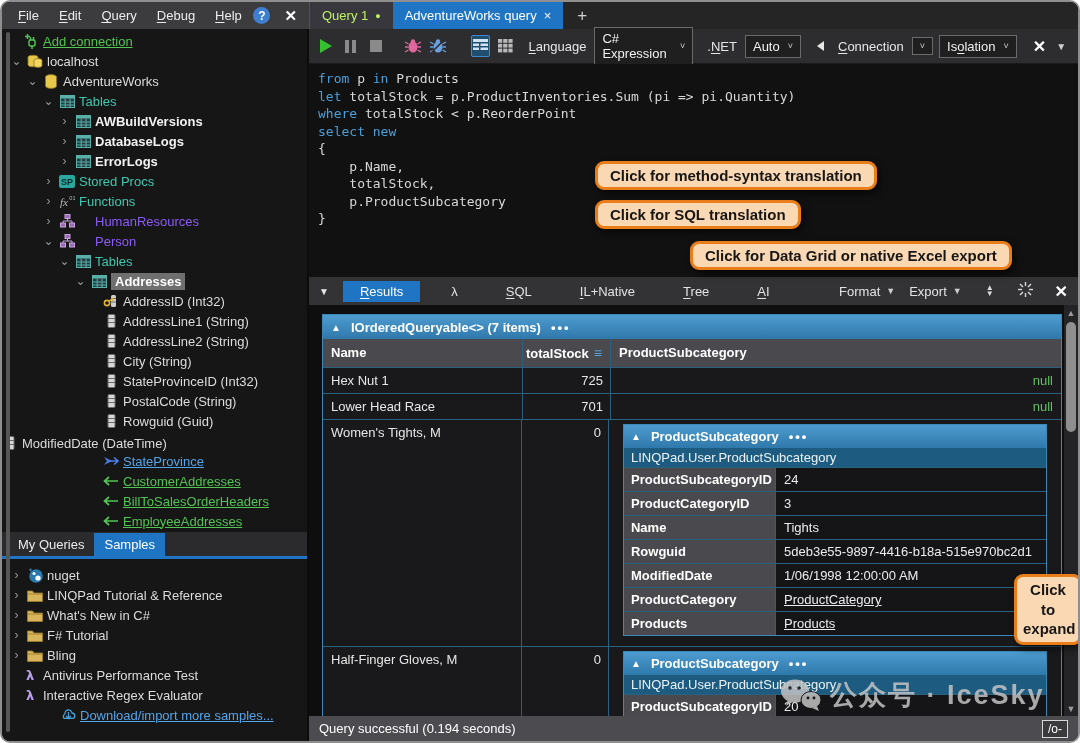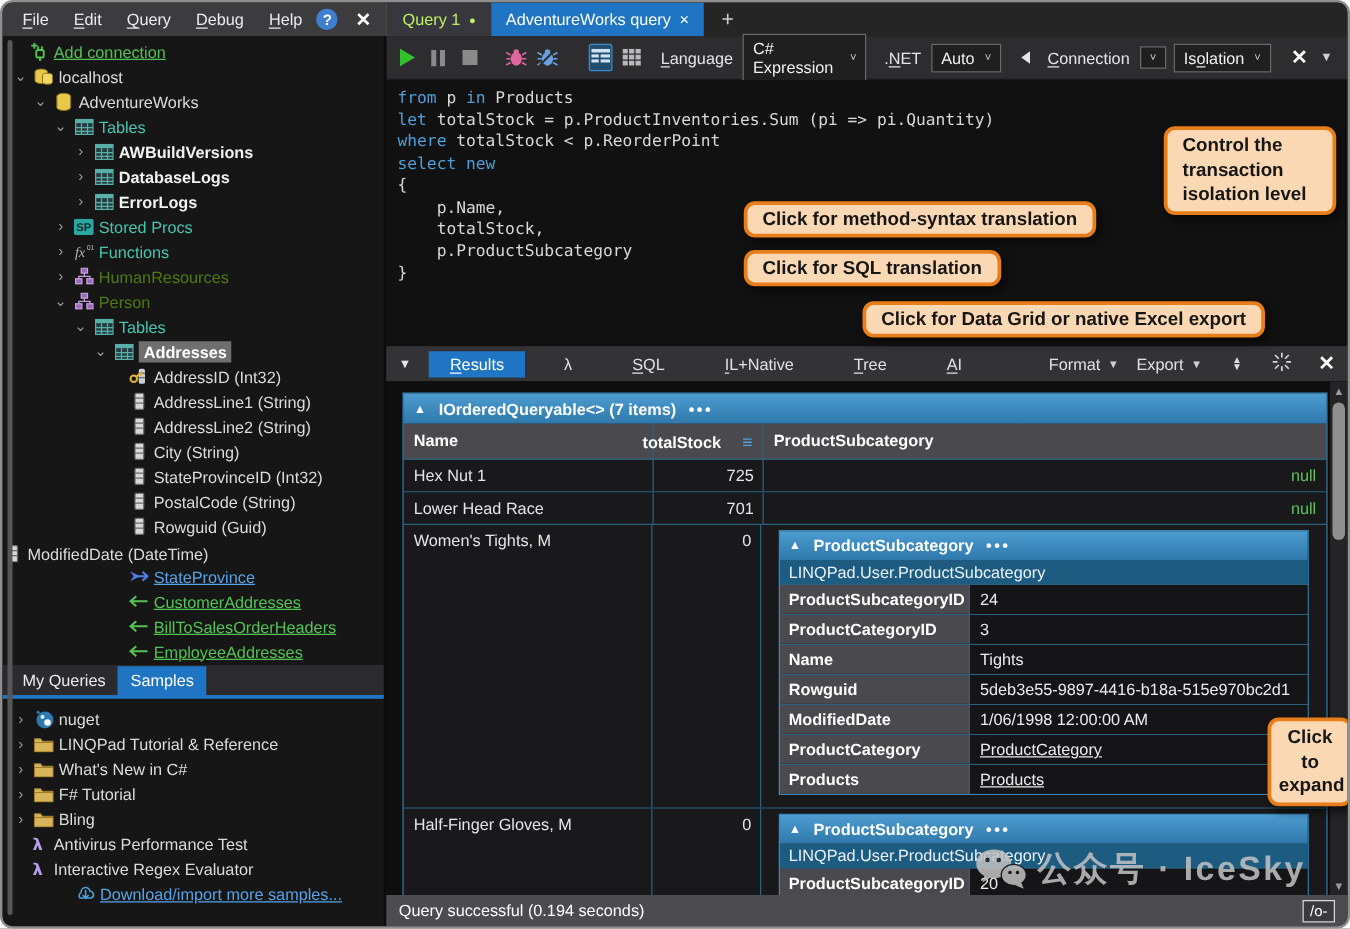"Control the transaction isolation level" div.callout { html: <div>Control the transaction isolation level</div> -> none }
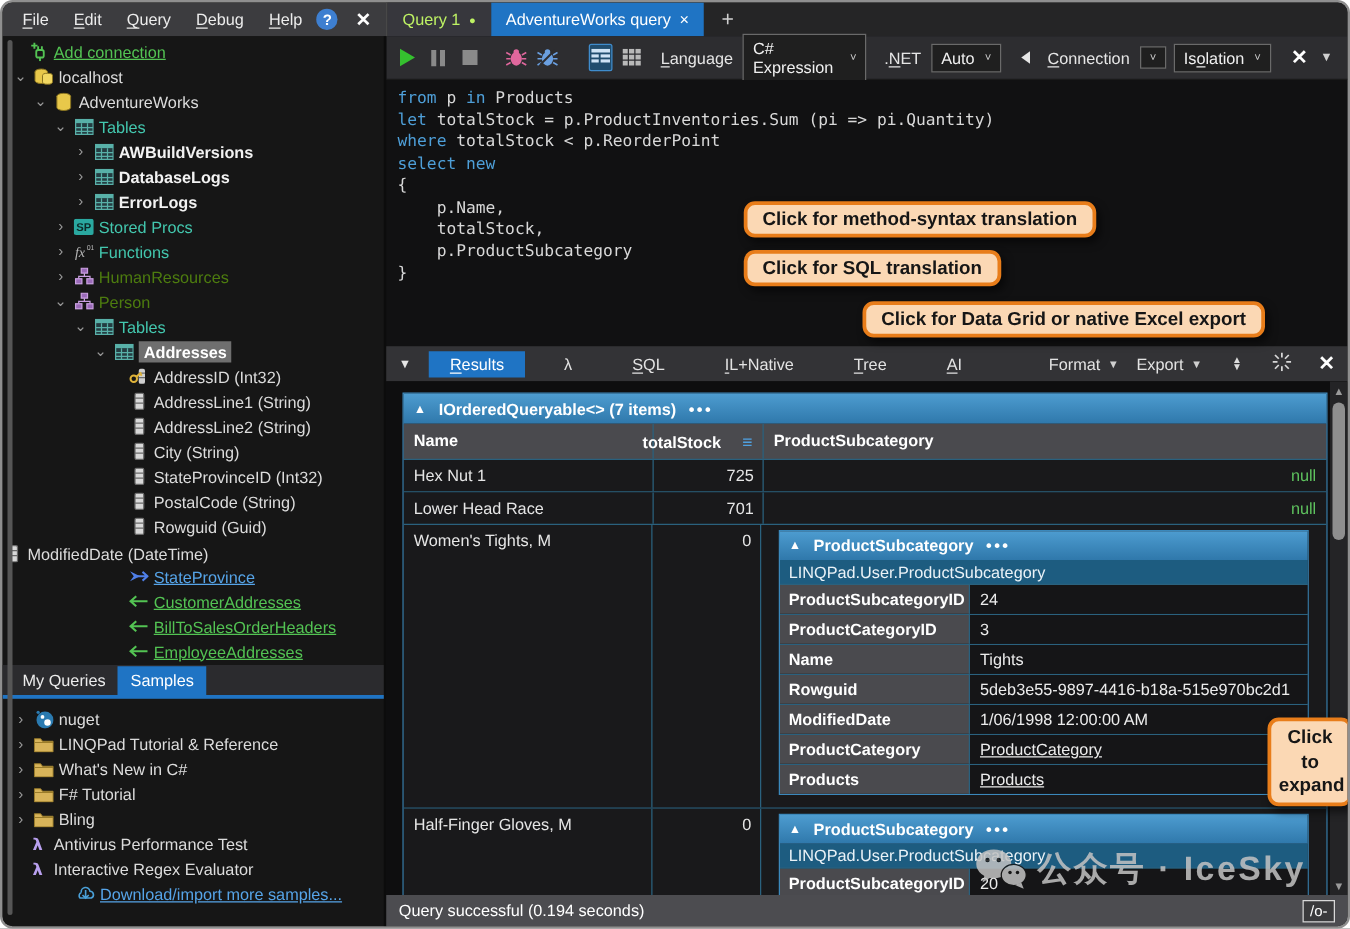"HumanResources" .titem.purple .tlabel { color: #4d7c0f -> #8b5cf6; margin-left: none -> 16px }
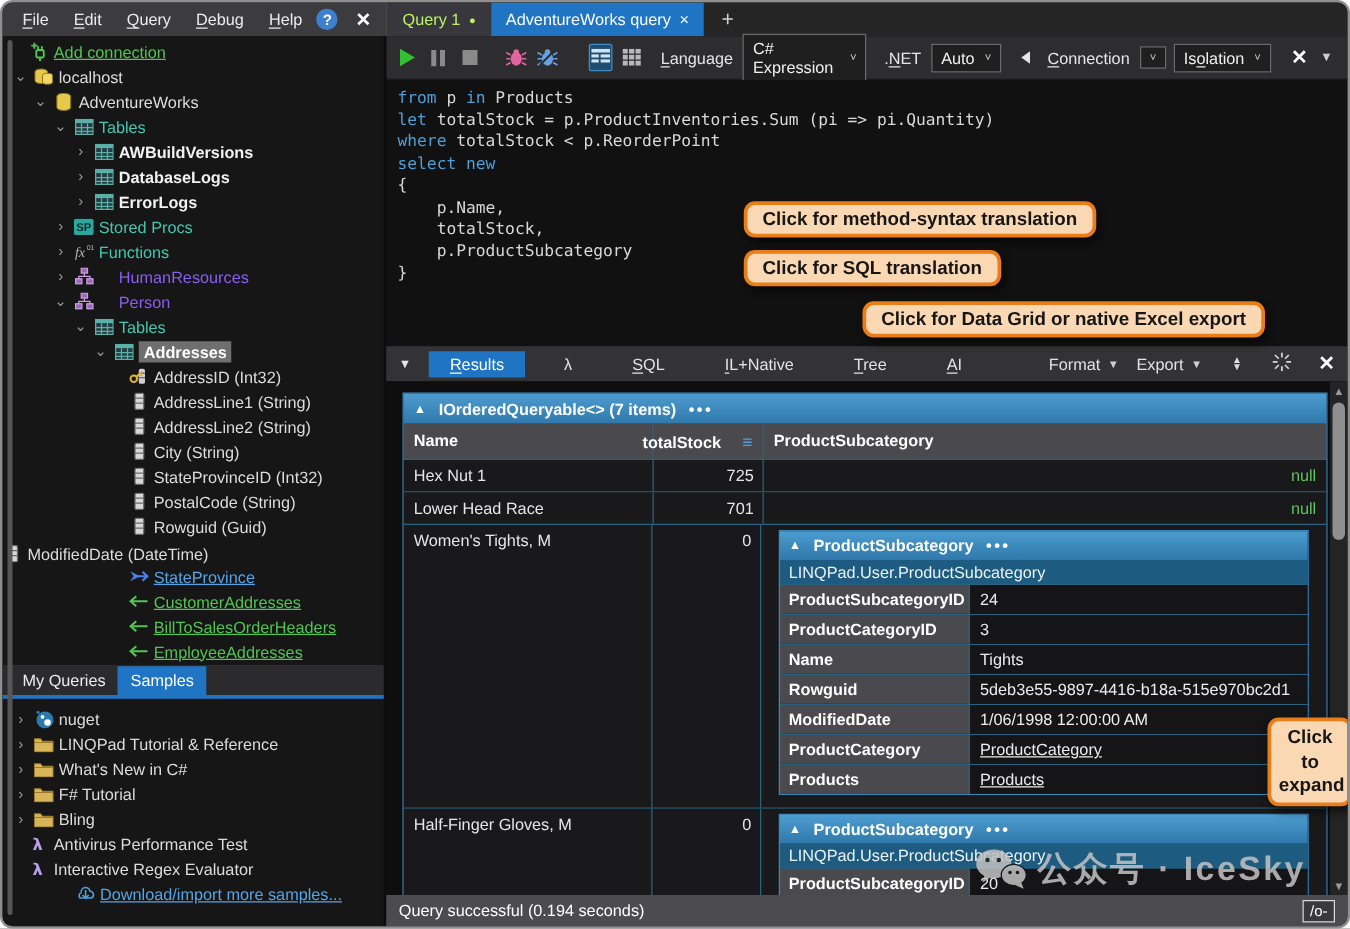"totalStock" .c-stock.hdrcell { gap: 17px -> 5px }
